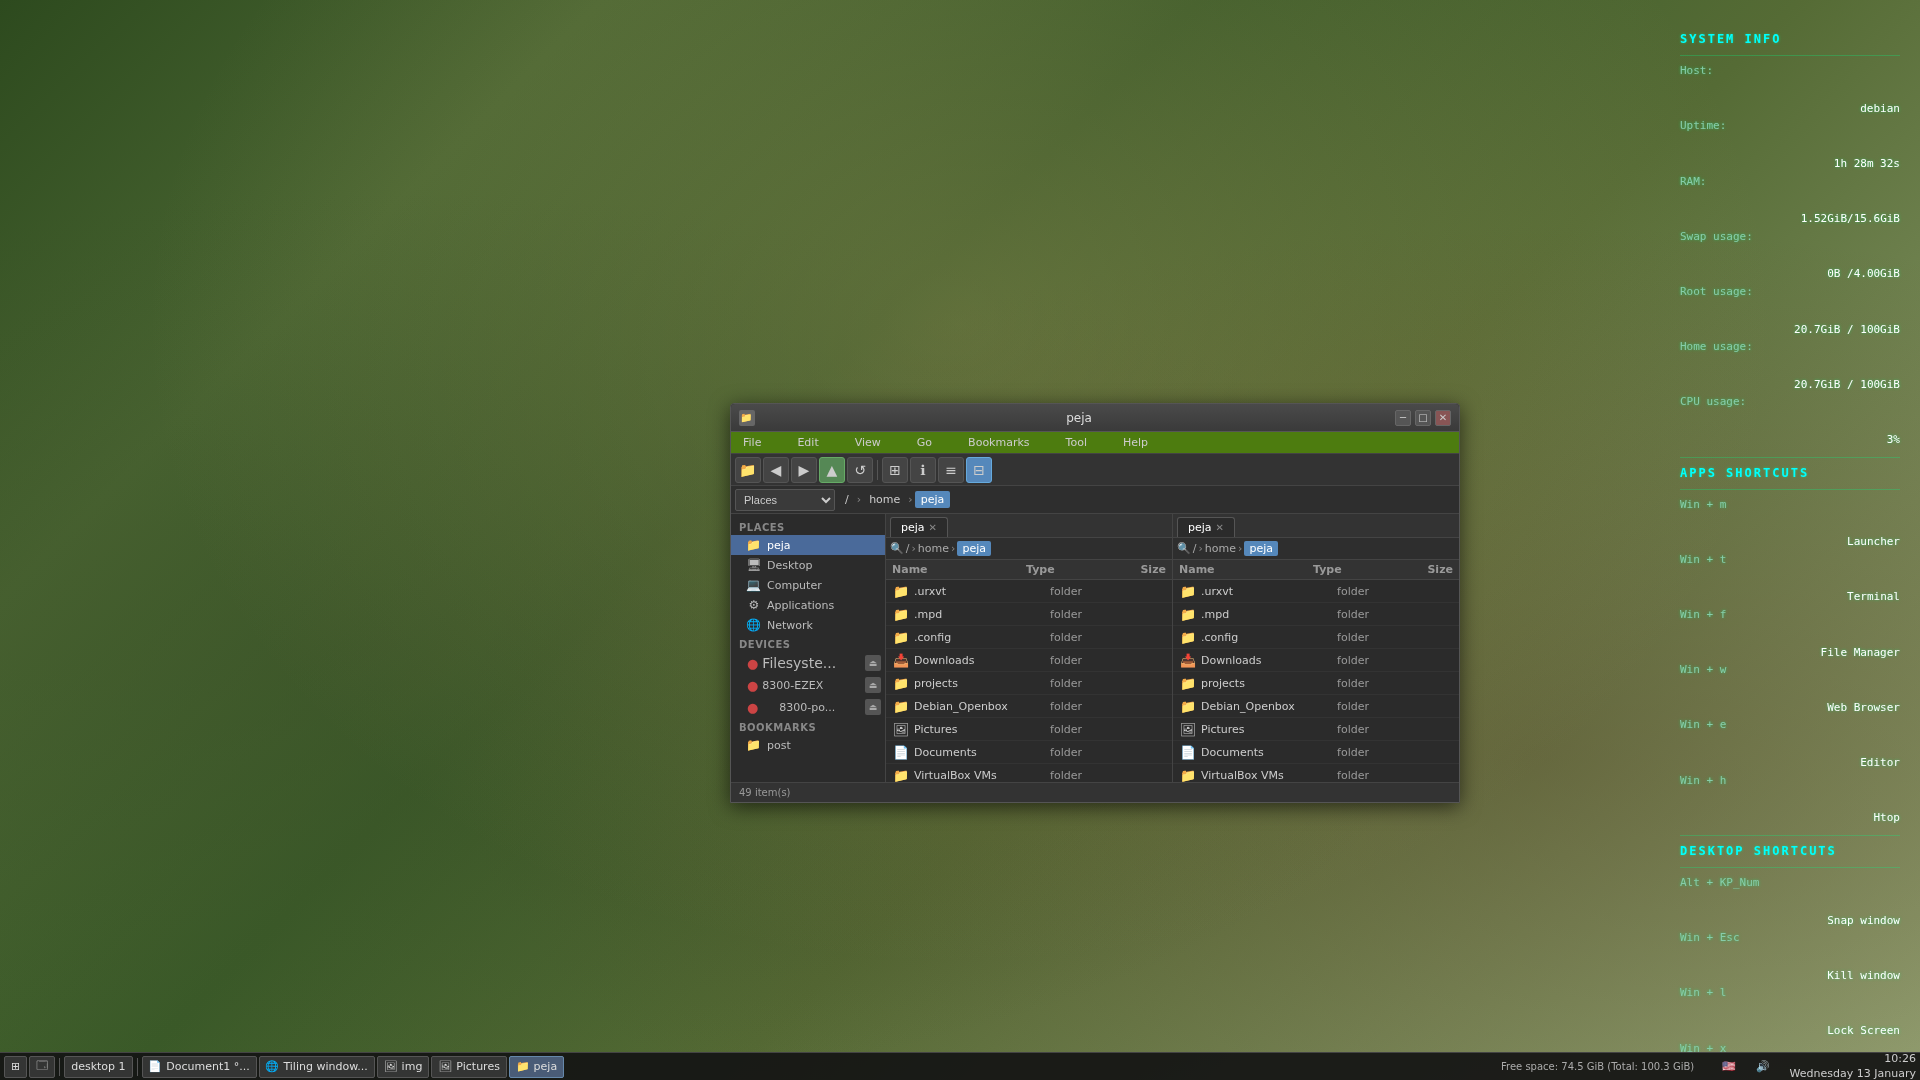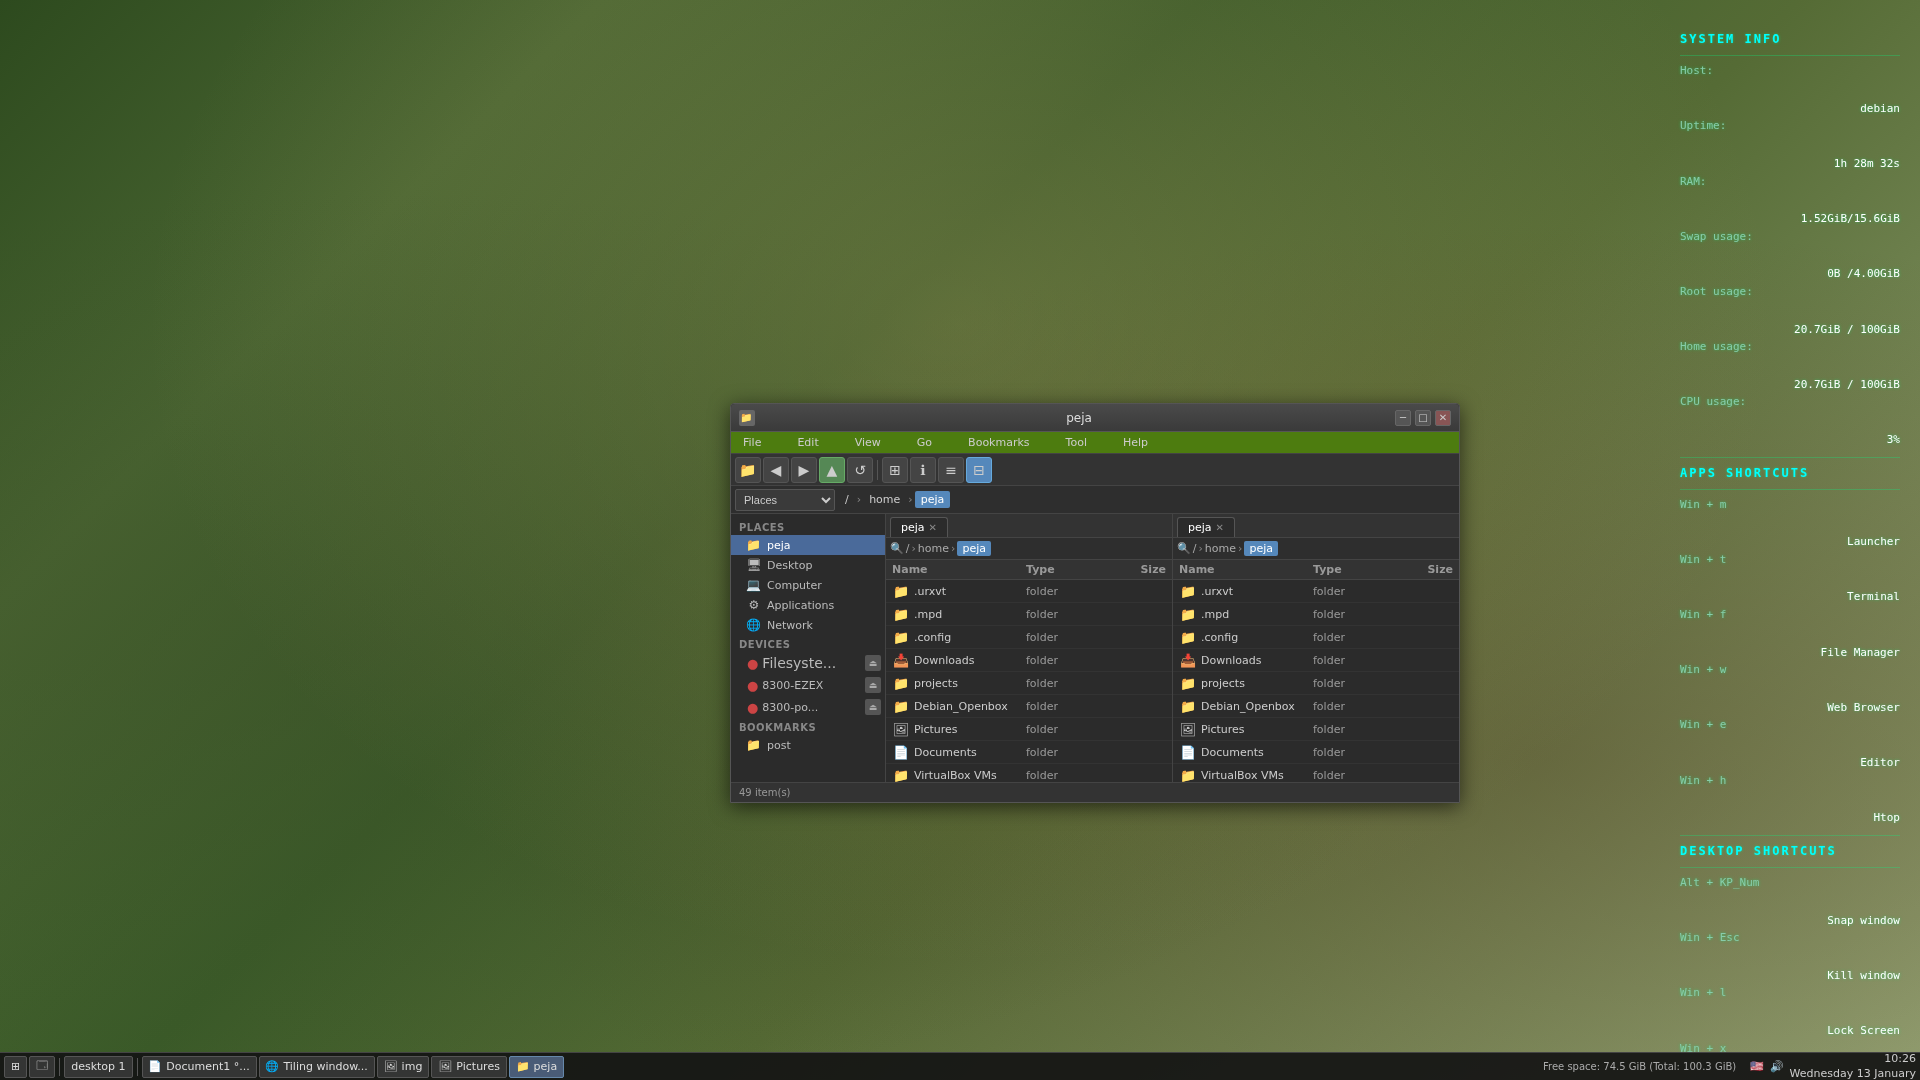"folder" .file-type { text-align: none -> center }
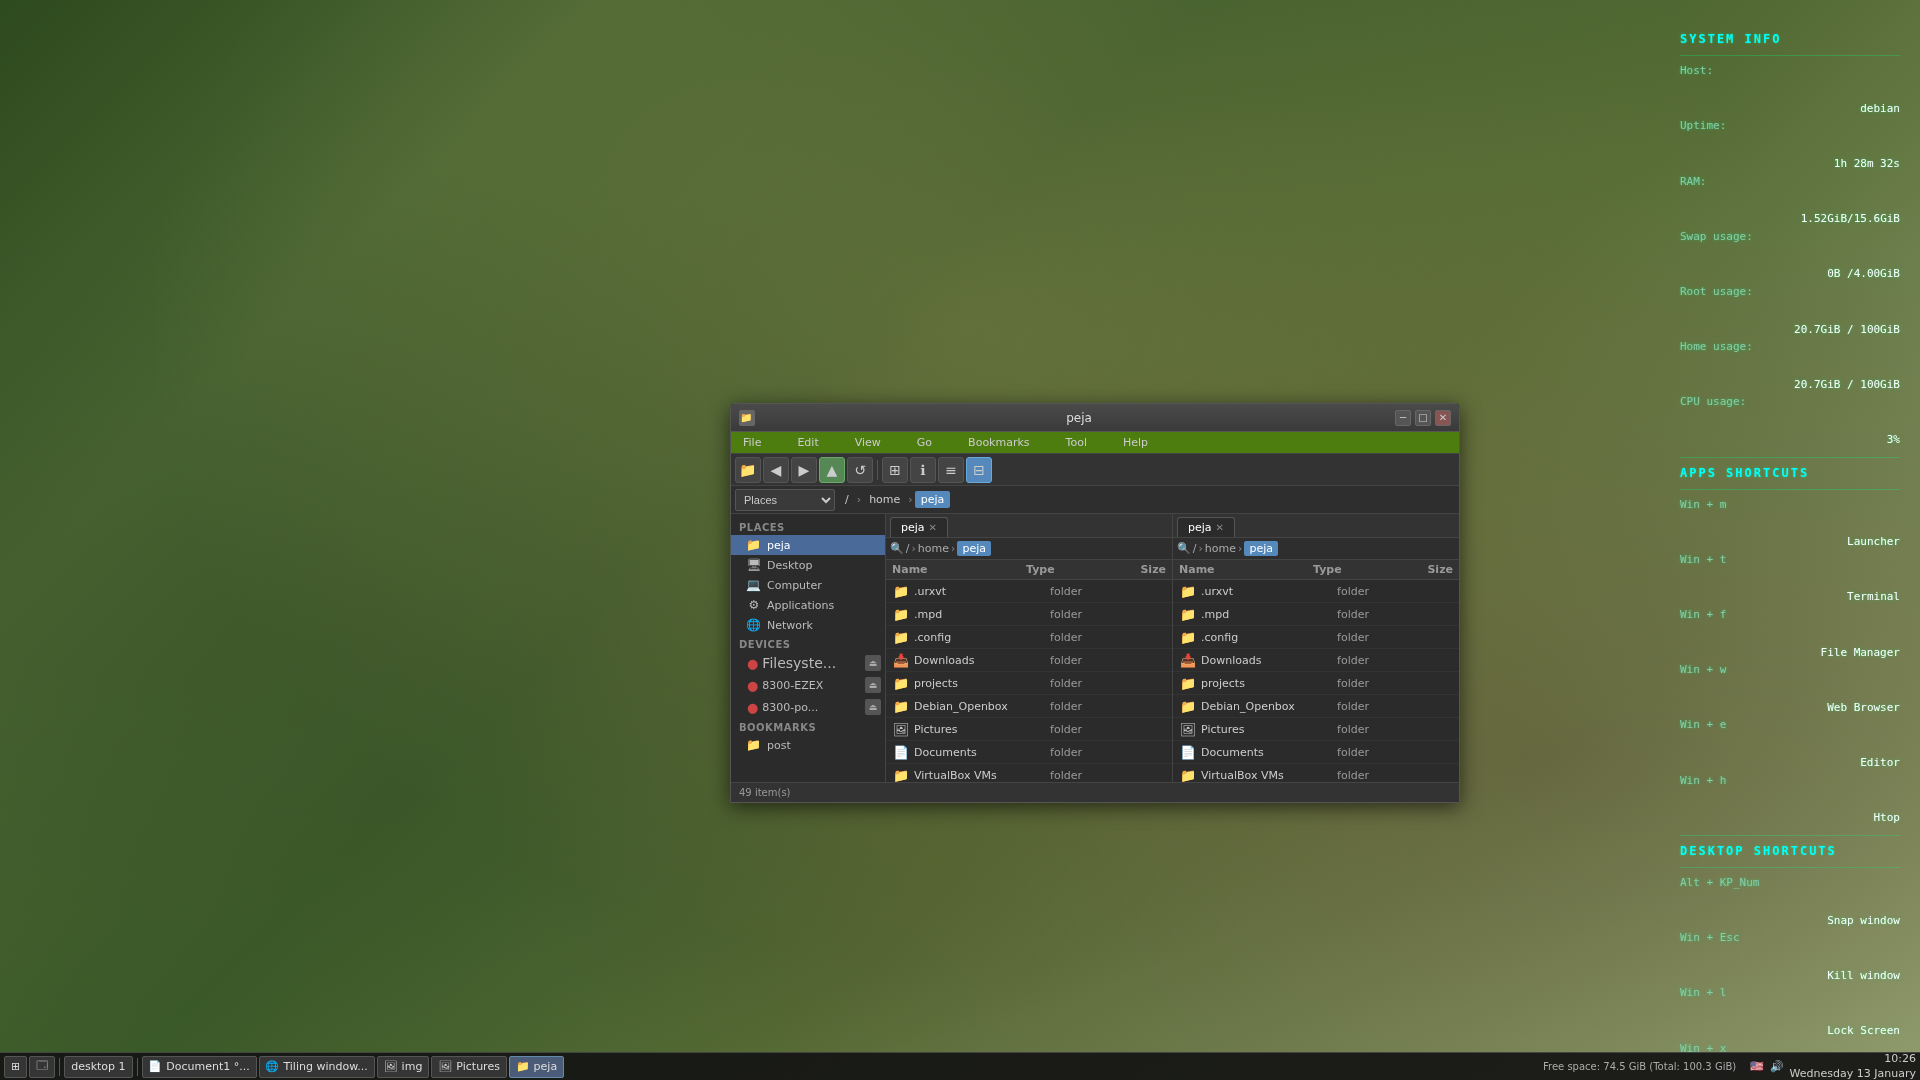"8300-po..." span { margin-left: none -> 17px }
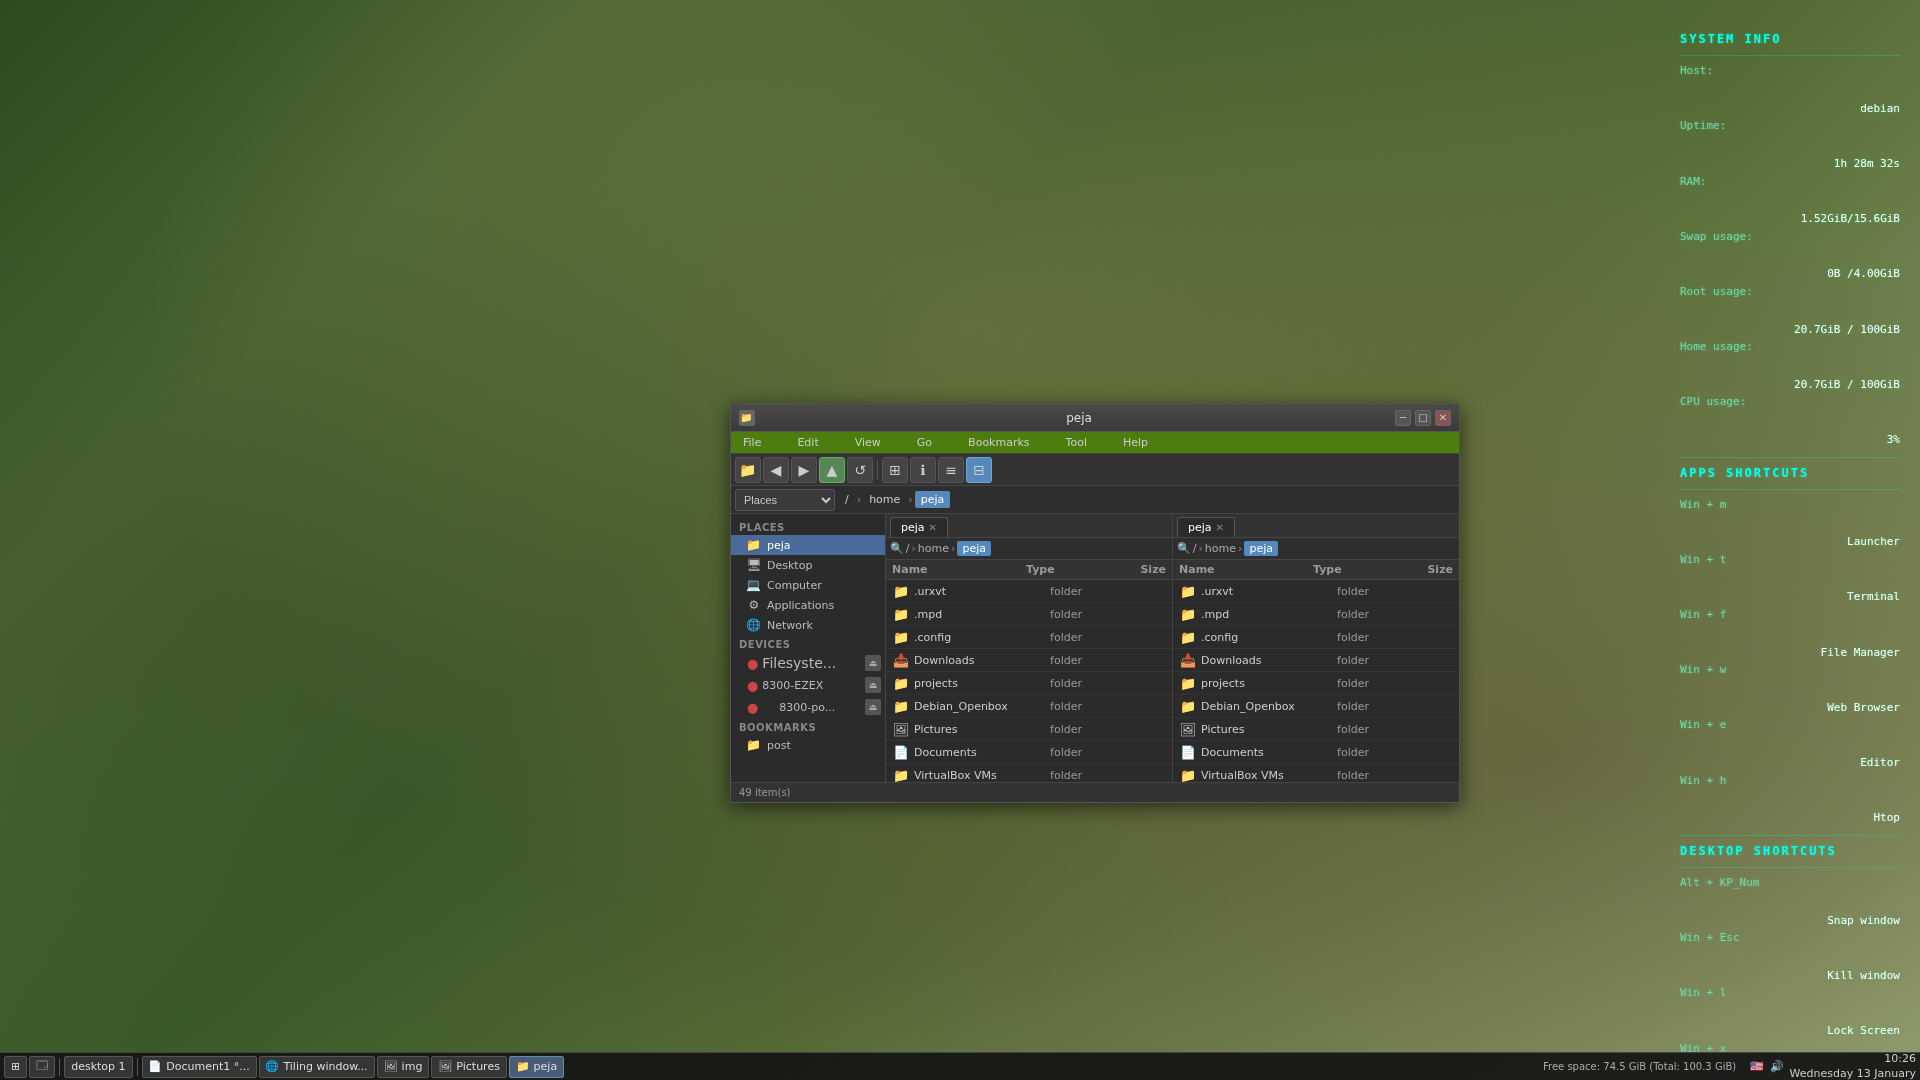"Free space: 74.5 GiB (Total:" #taskbar-right { gap: 6px -> 20px }
